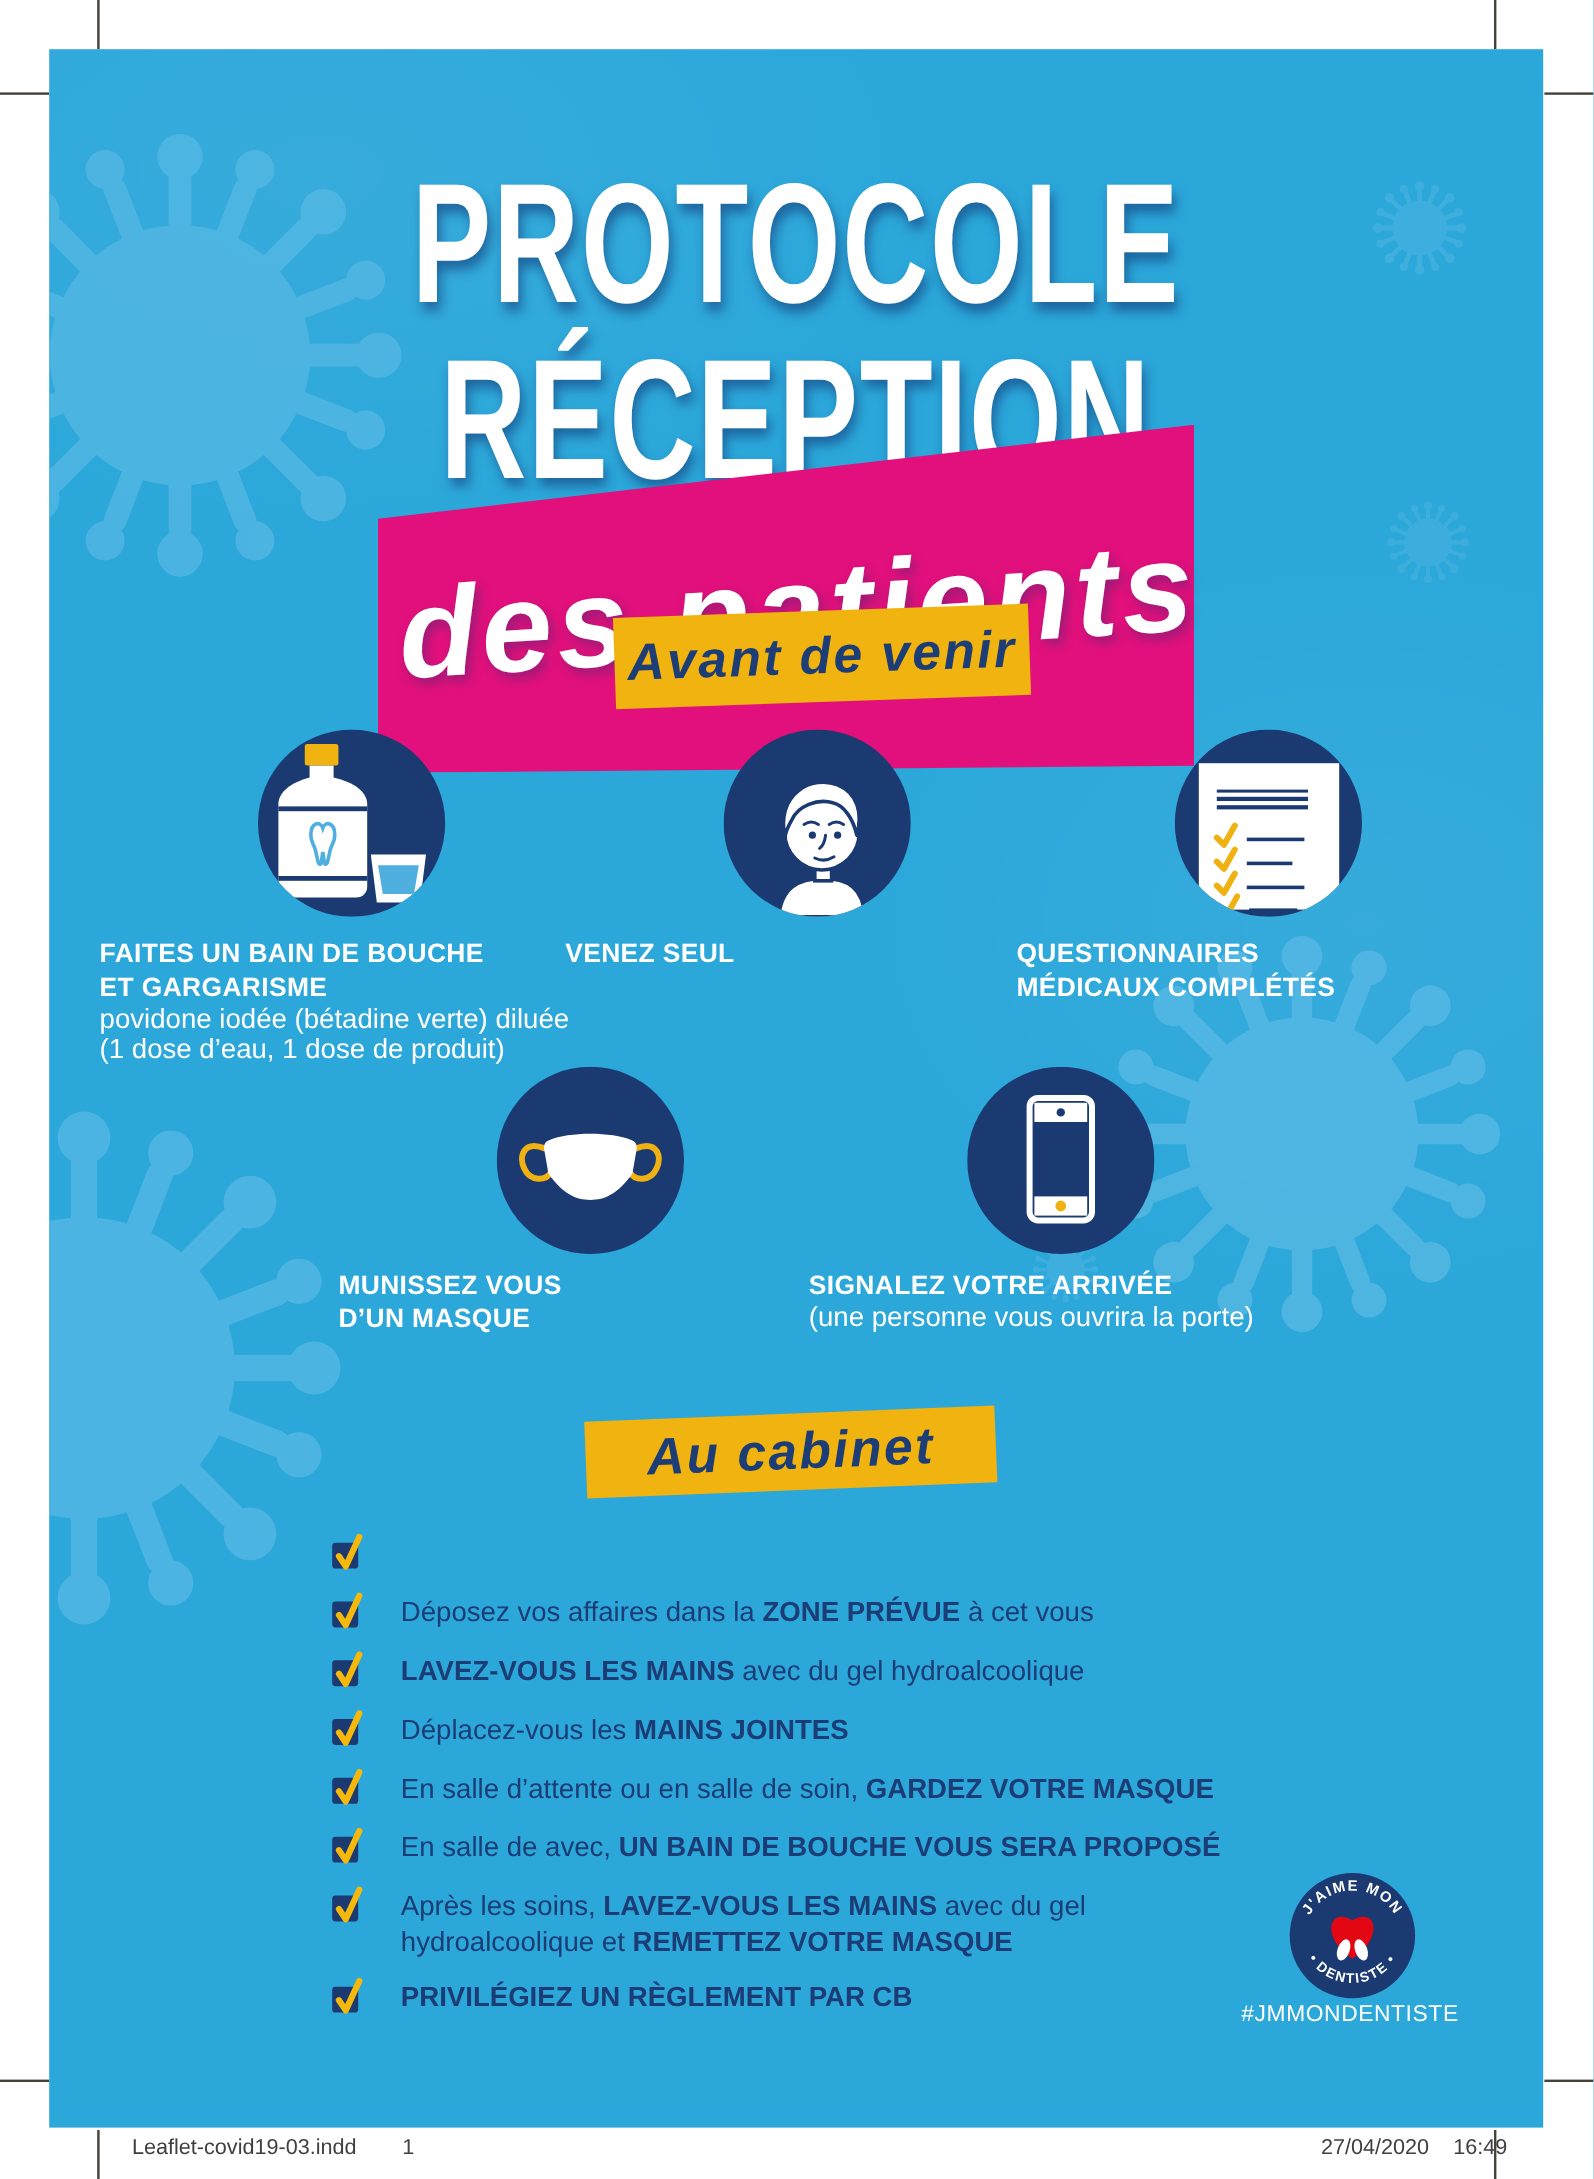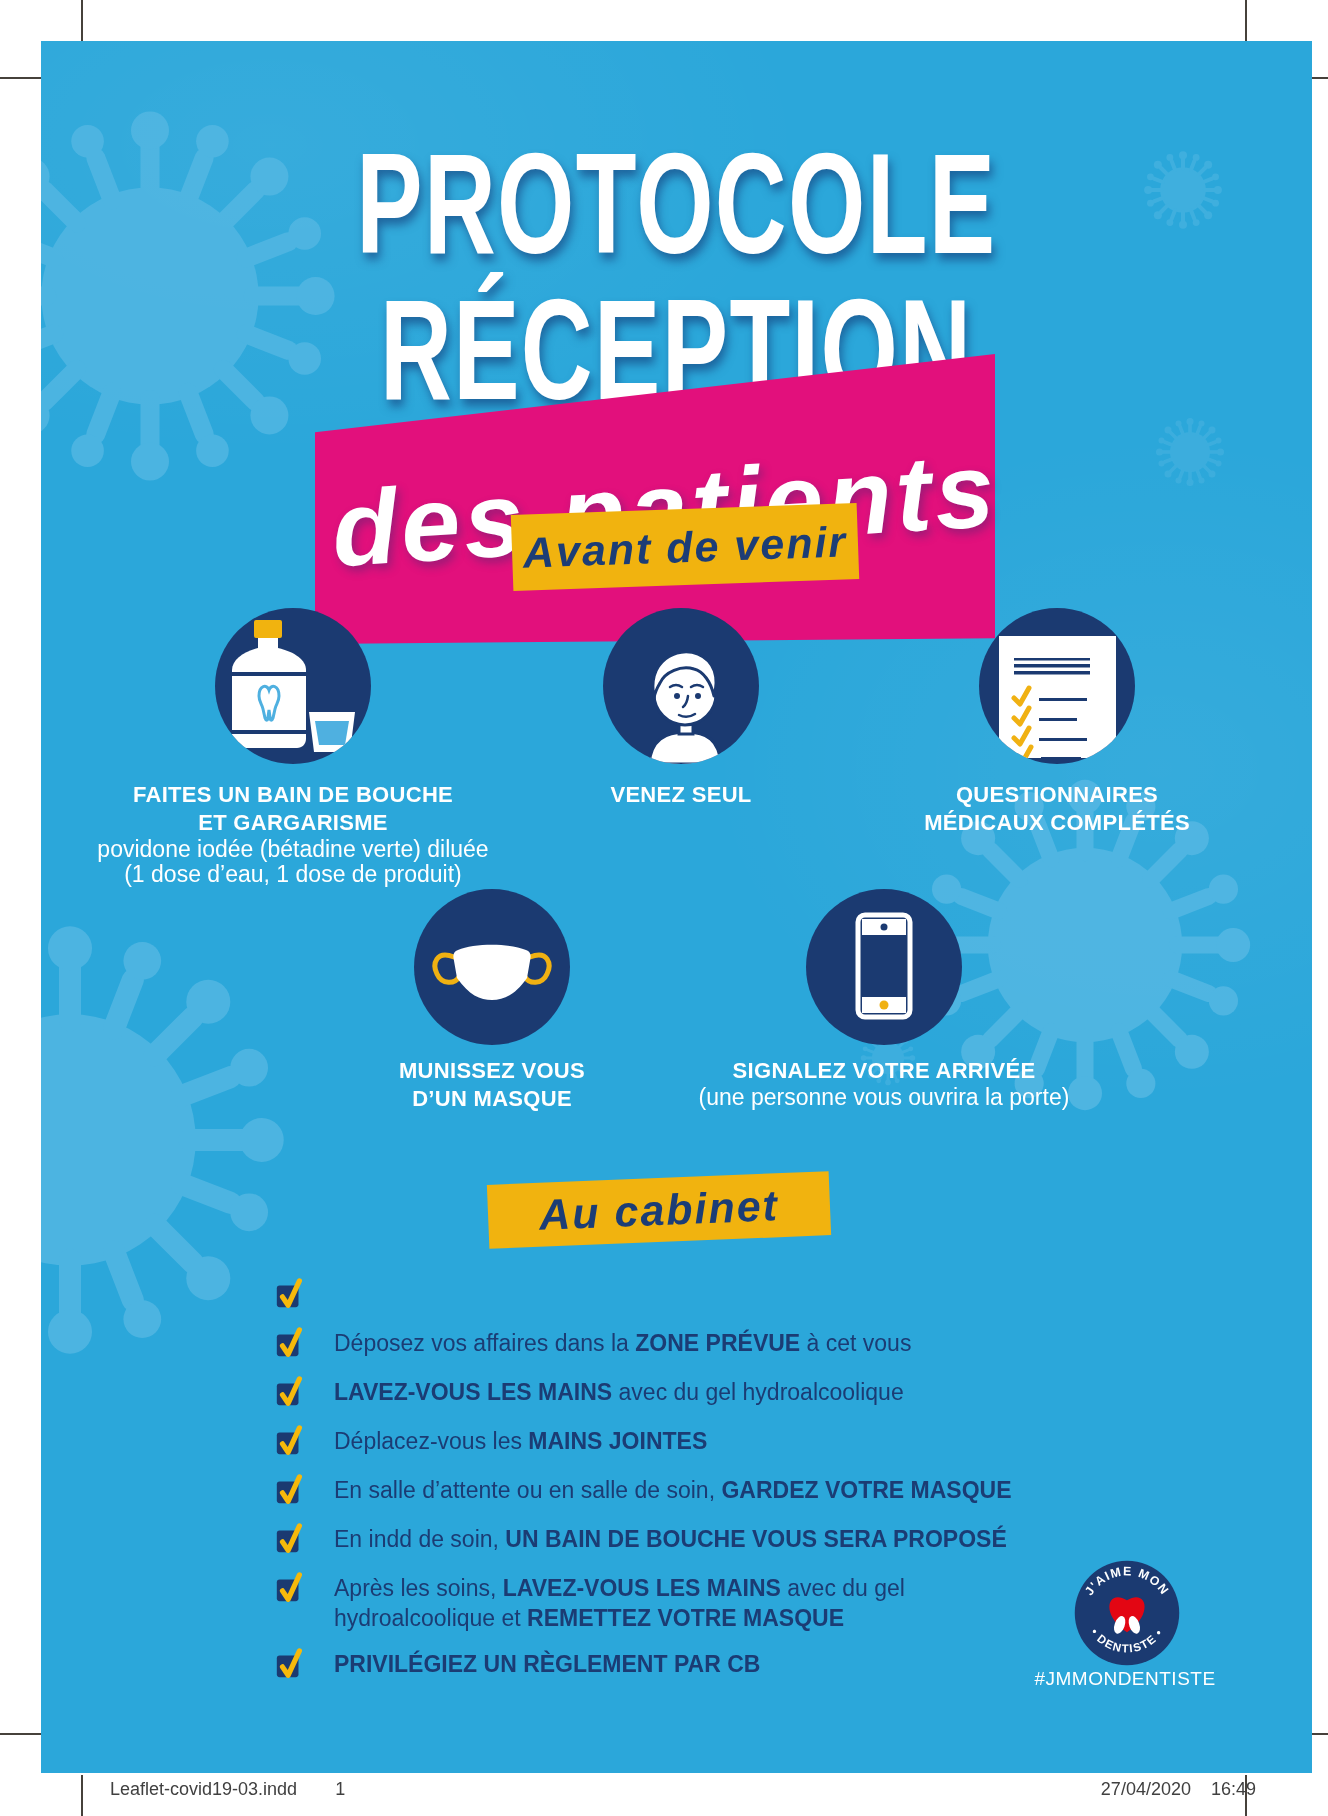"PROTOCOLE" .poster { padding-left: 26px -> none }
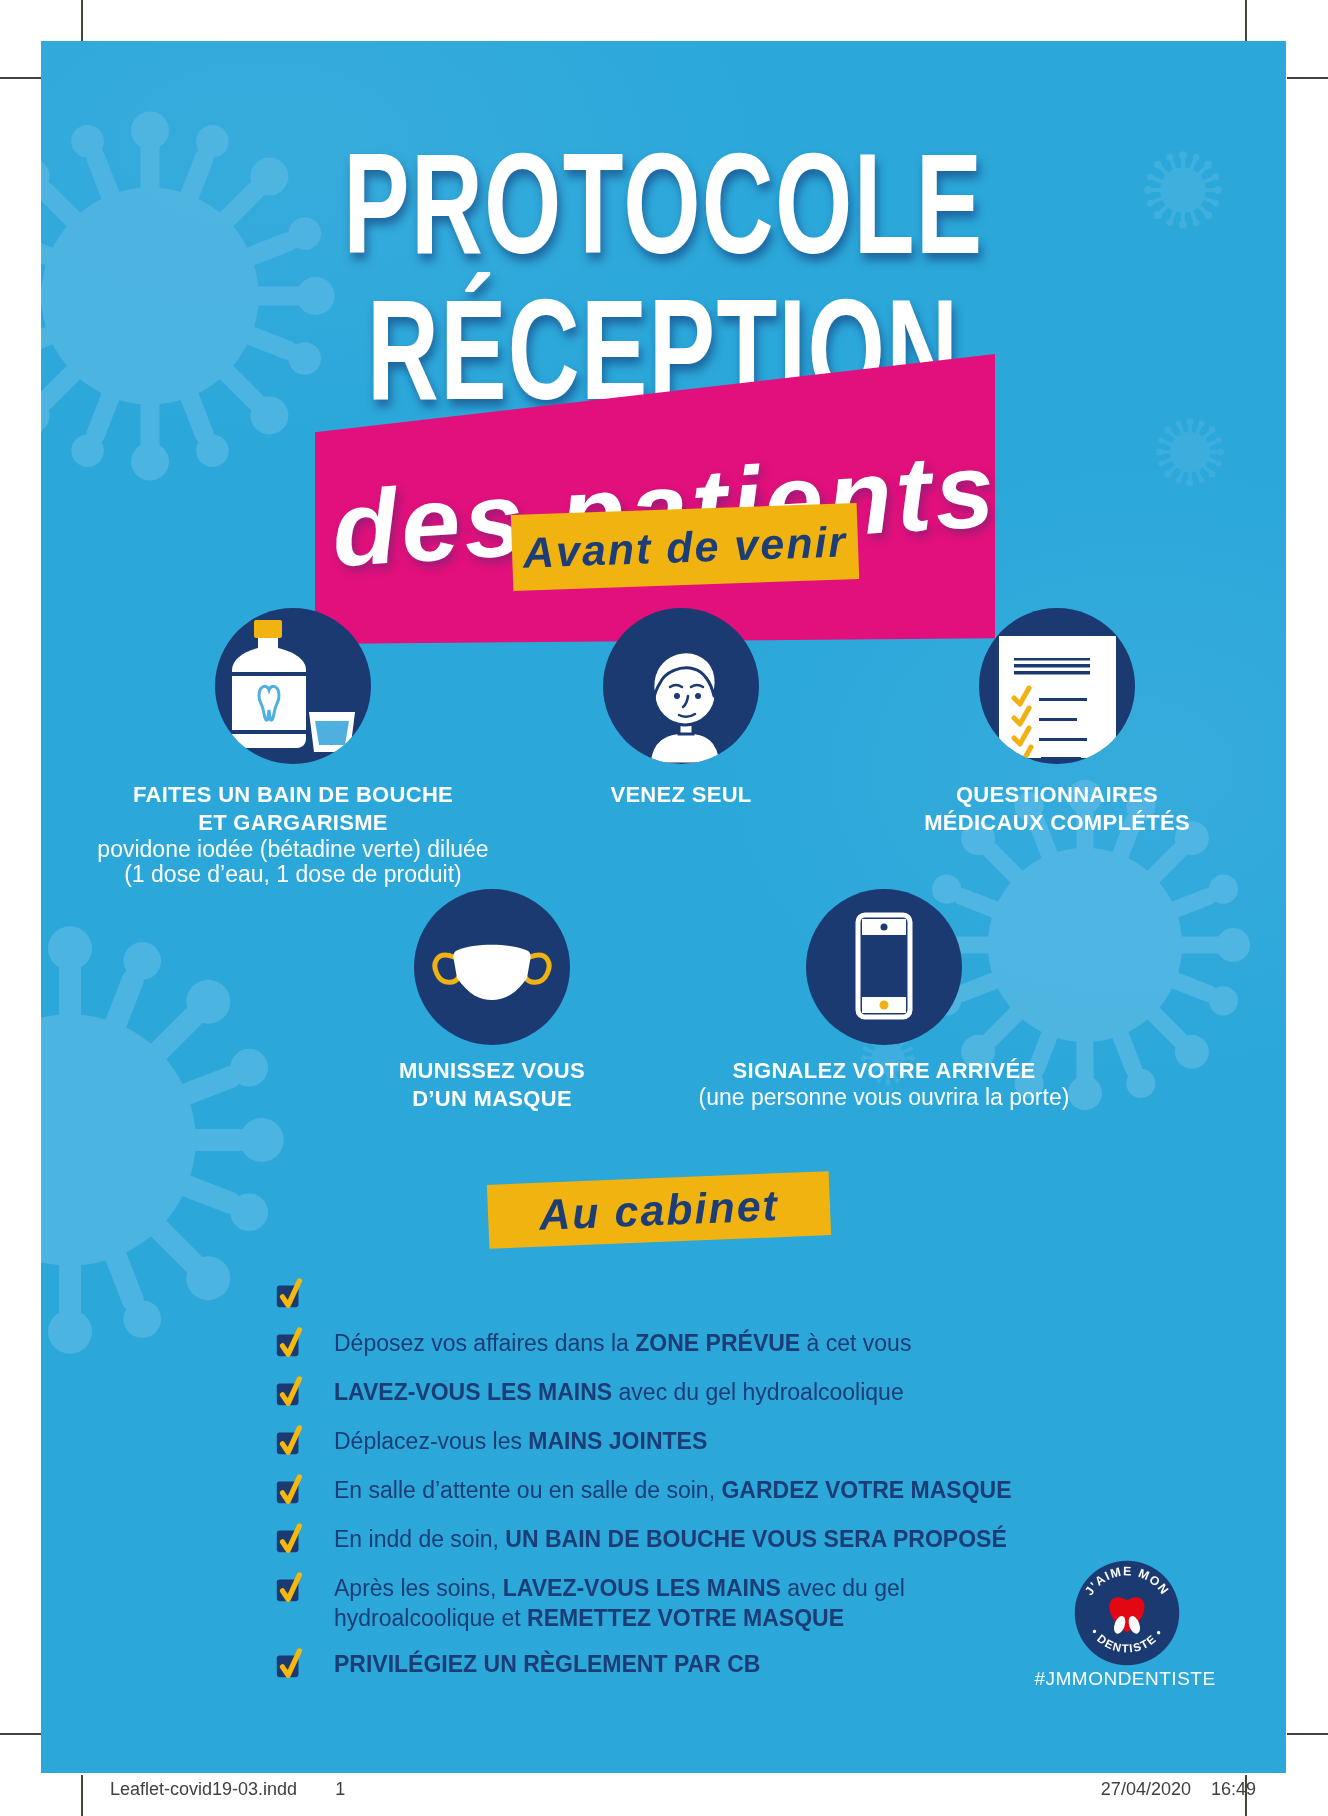"FAITES UN BAIN DE BOUCHE" .card-label { text-align: center -> none }
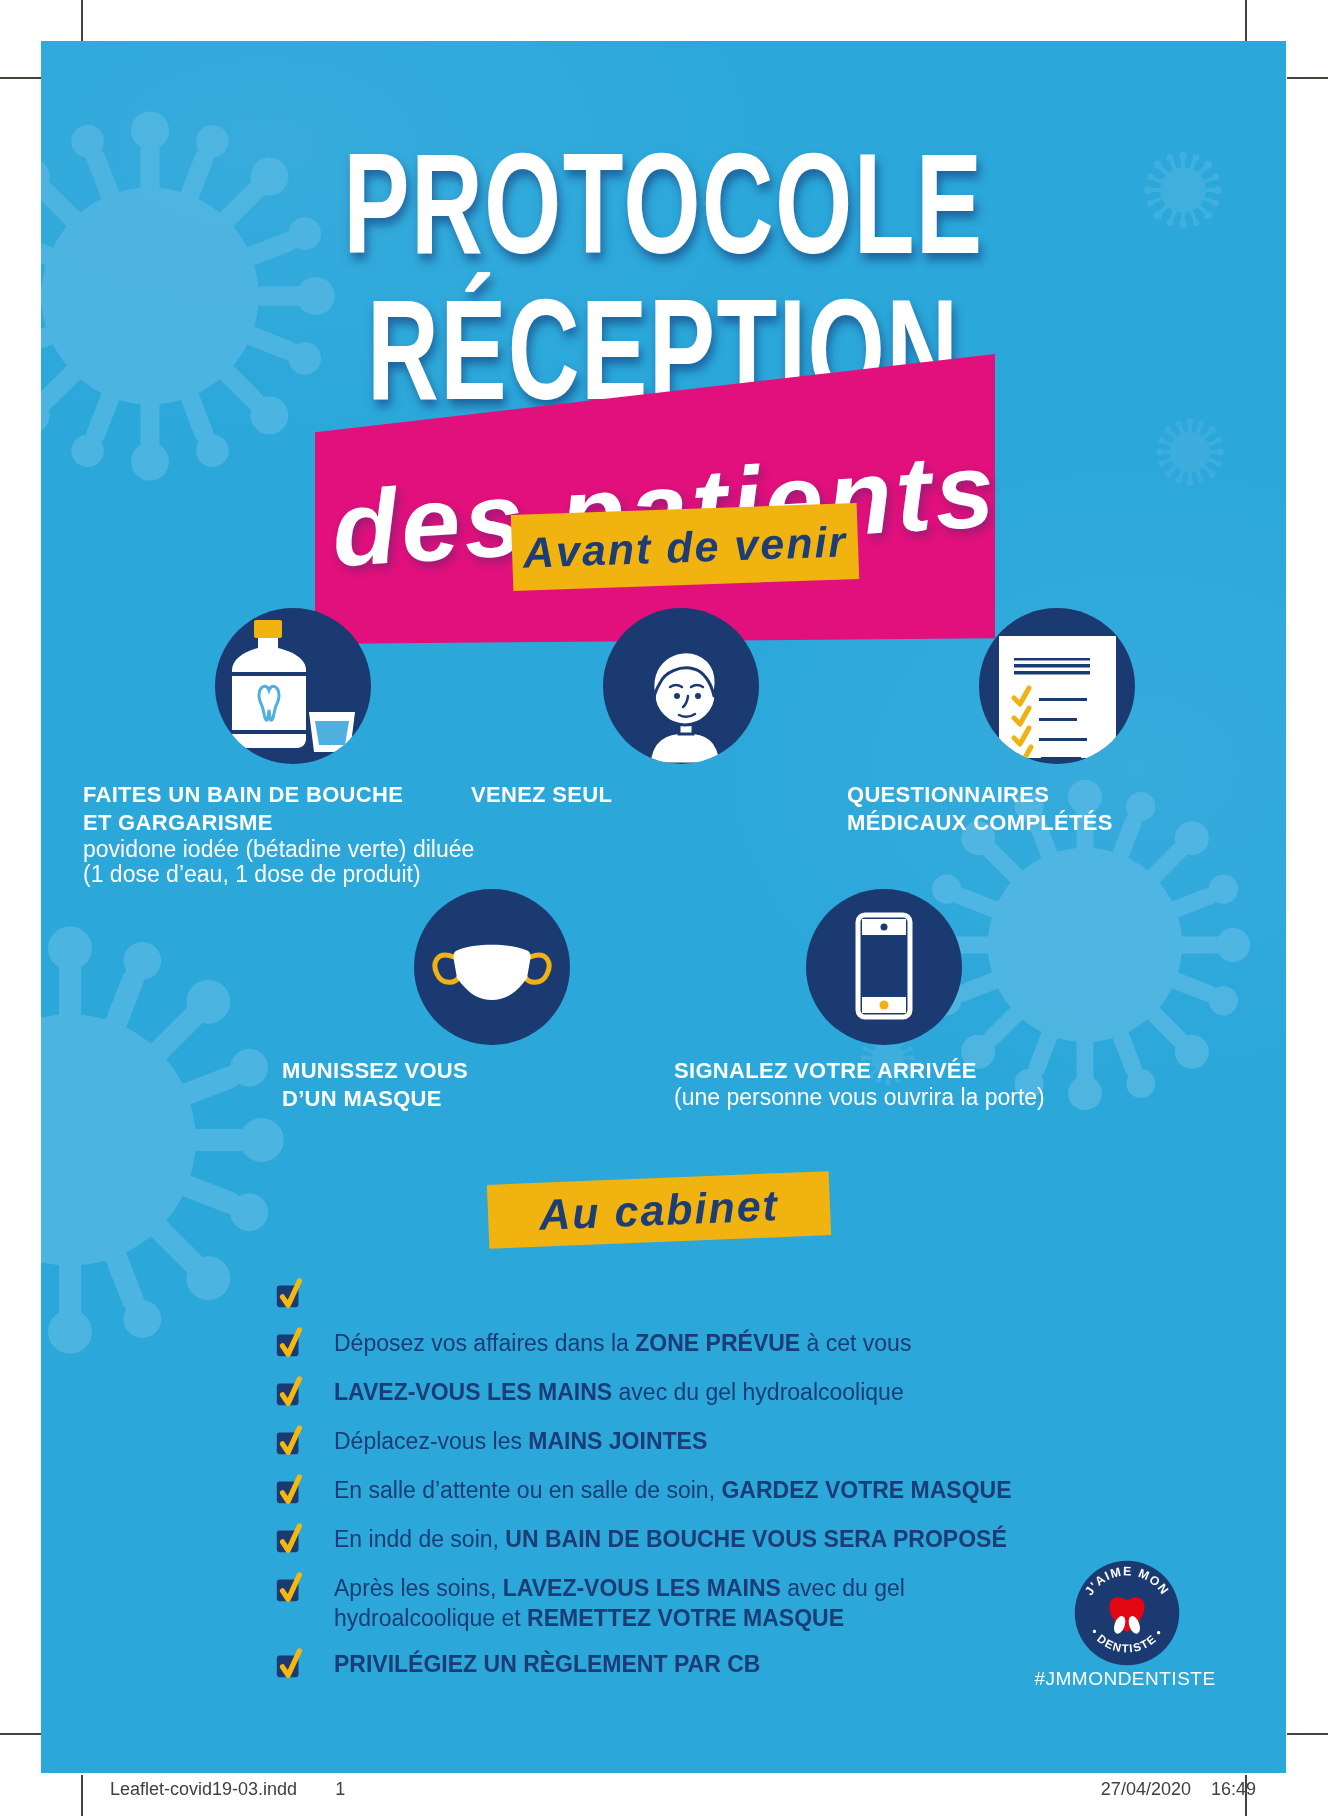"En indd de soin," span { text: indd de soin -> salle de avec }
